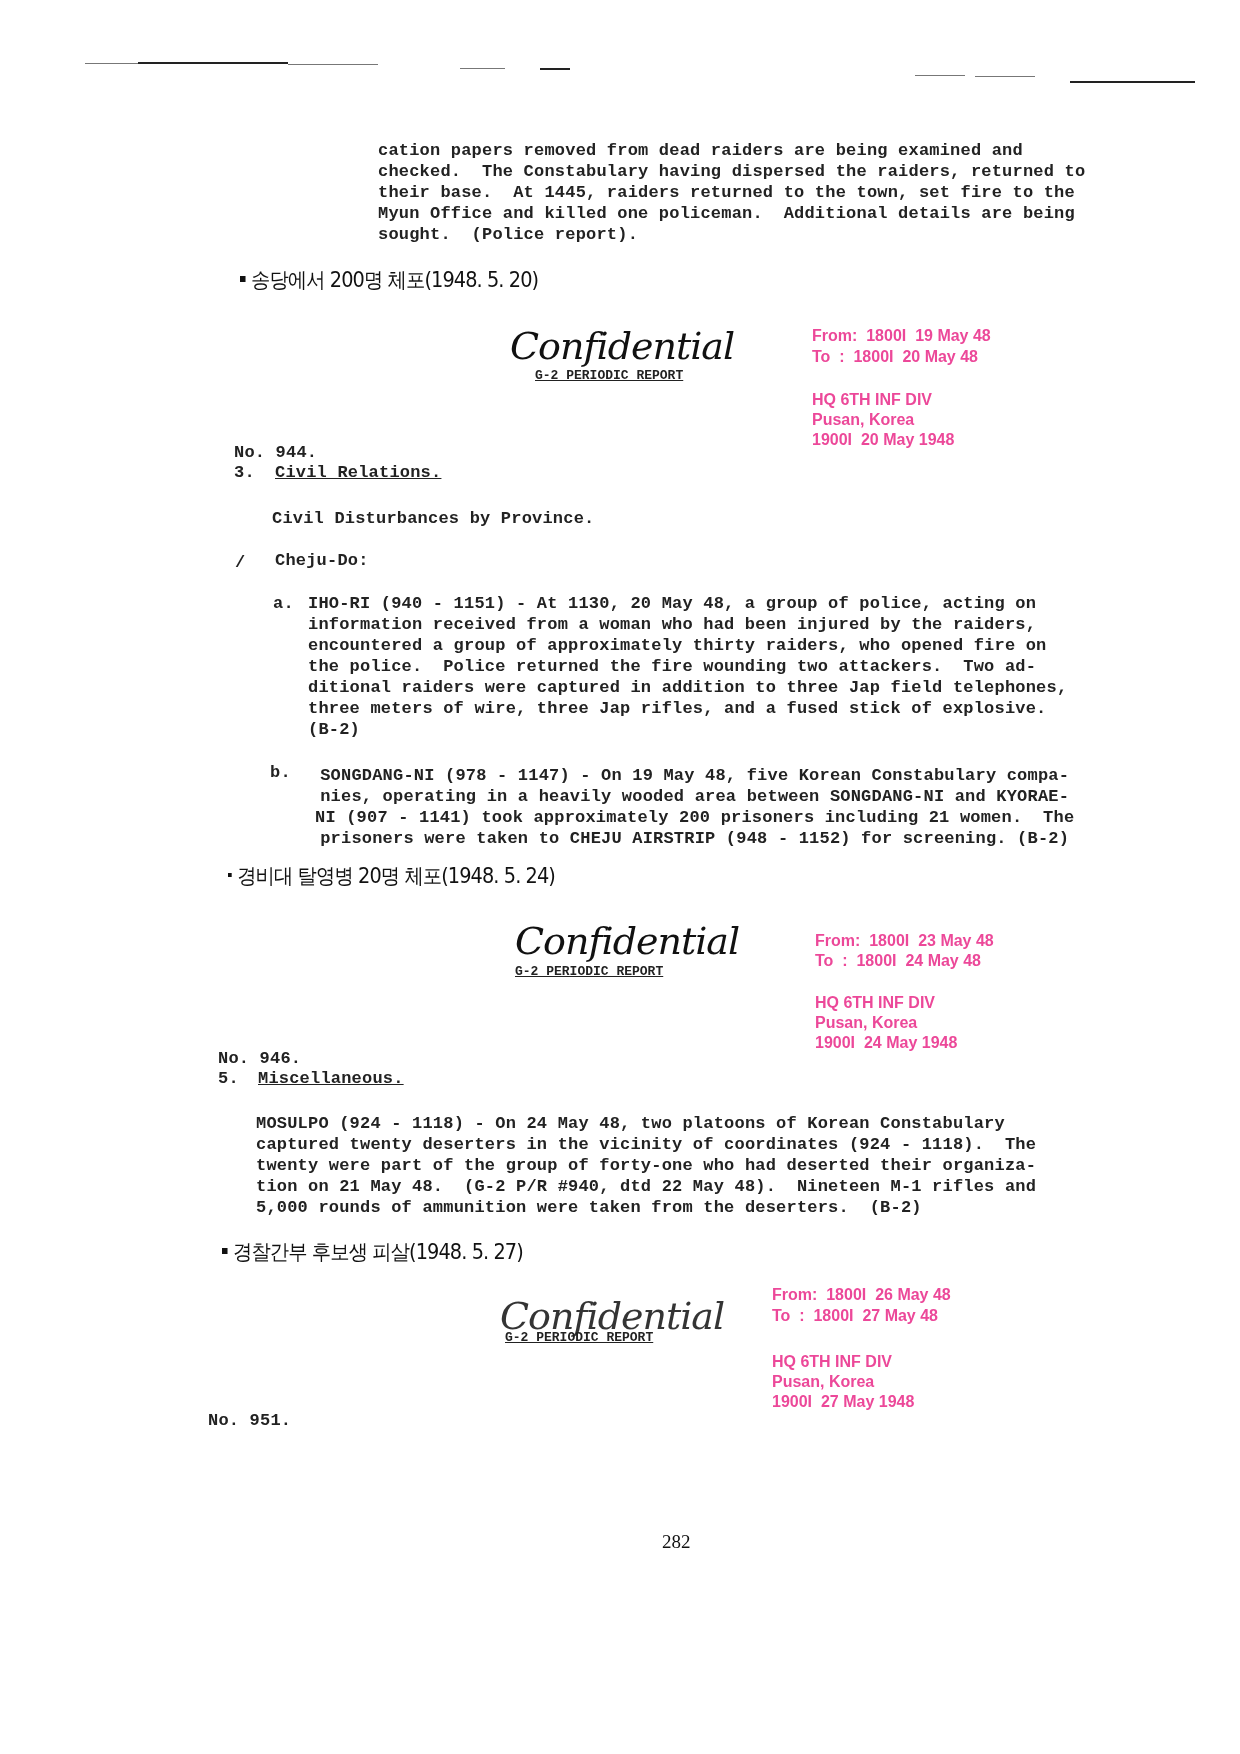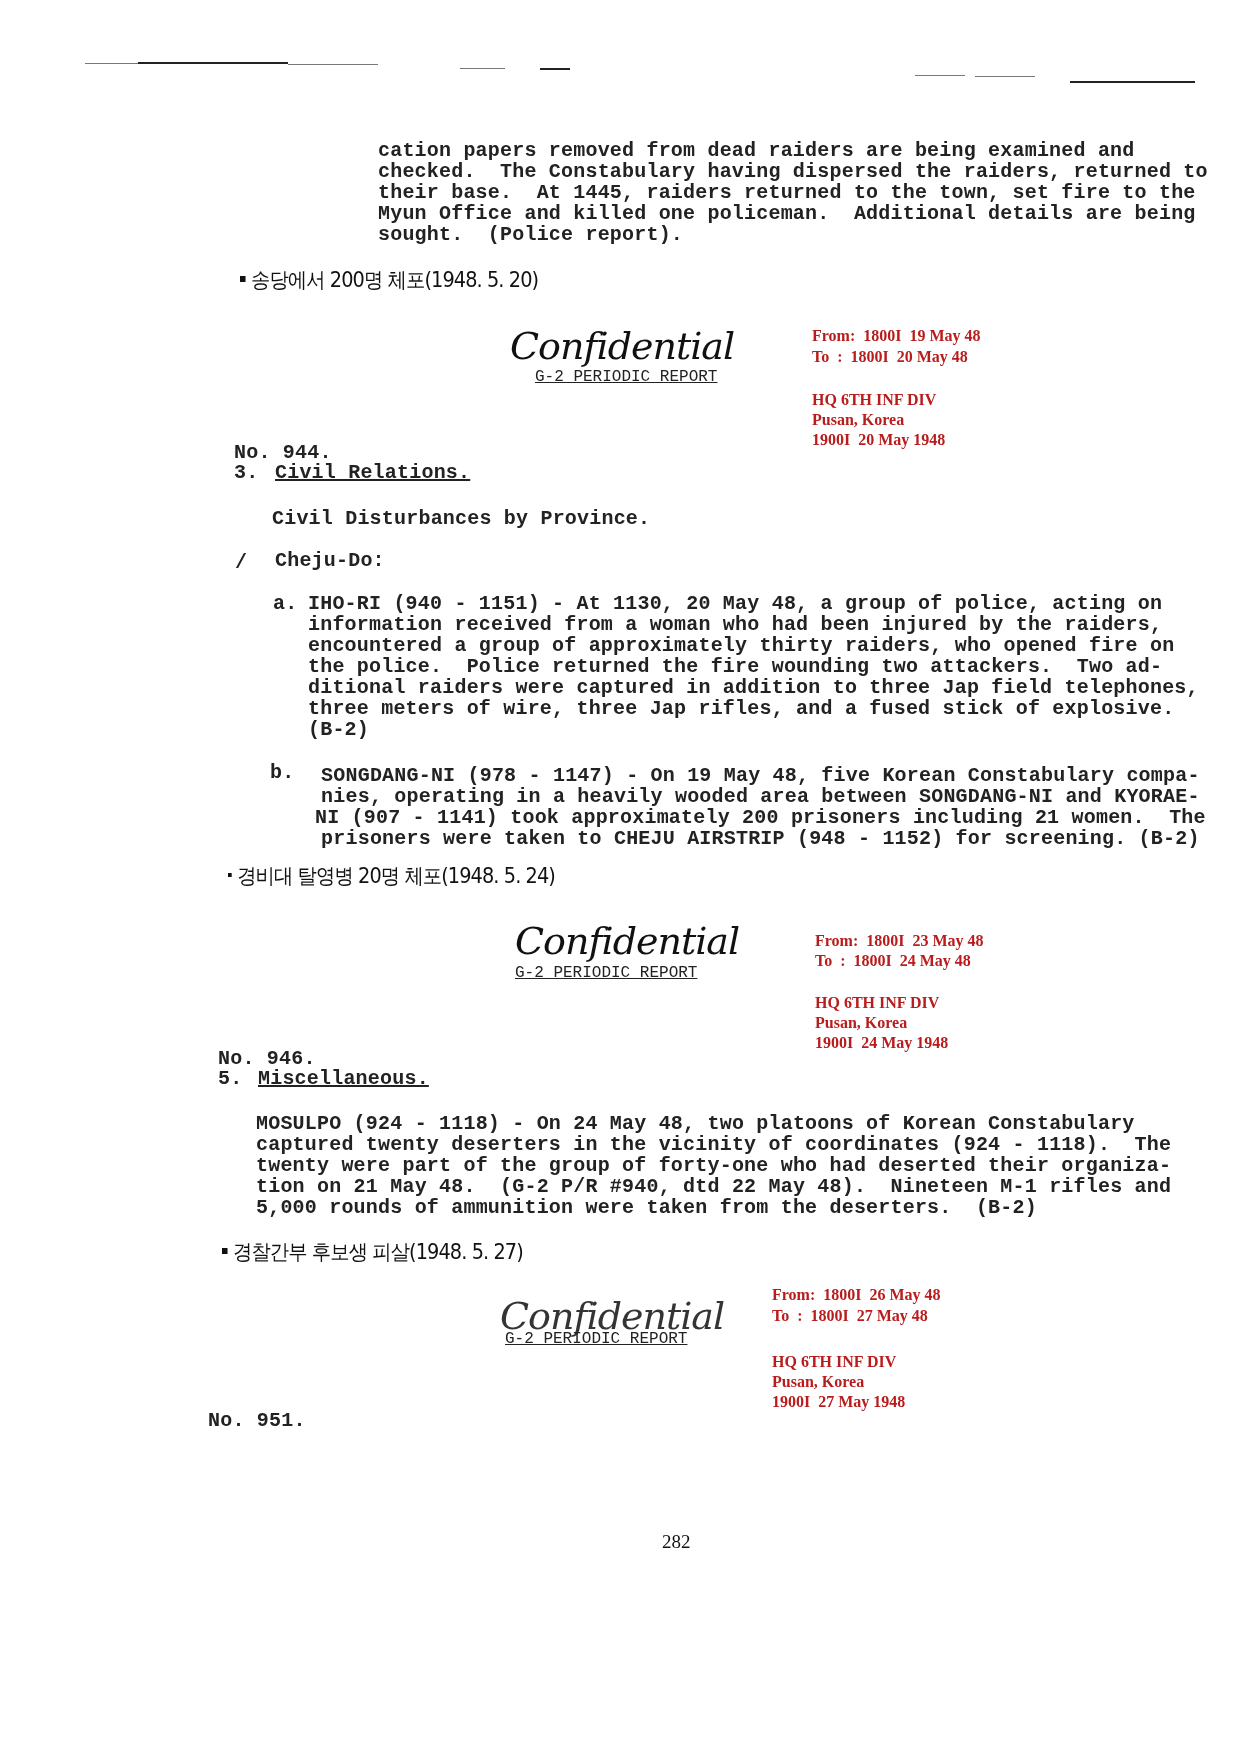"cation papers removed from dead" .mono { font-size: 20px -> 17px }
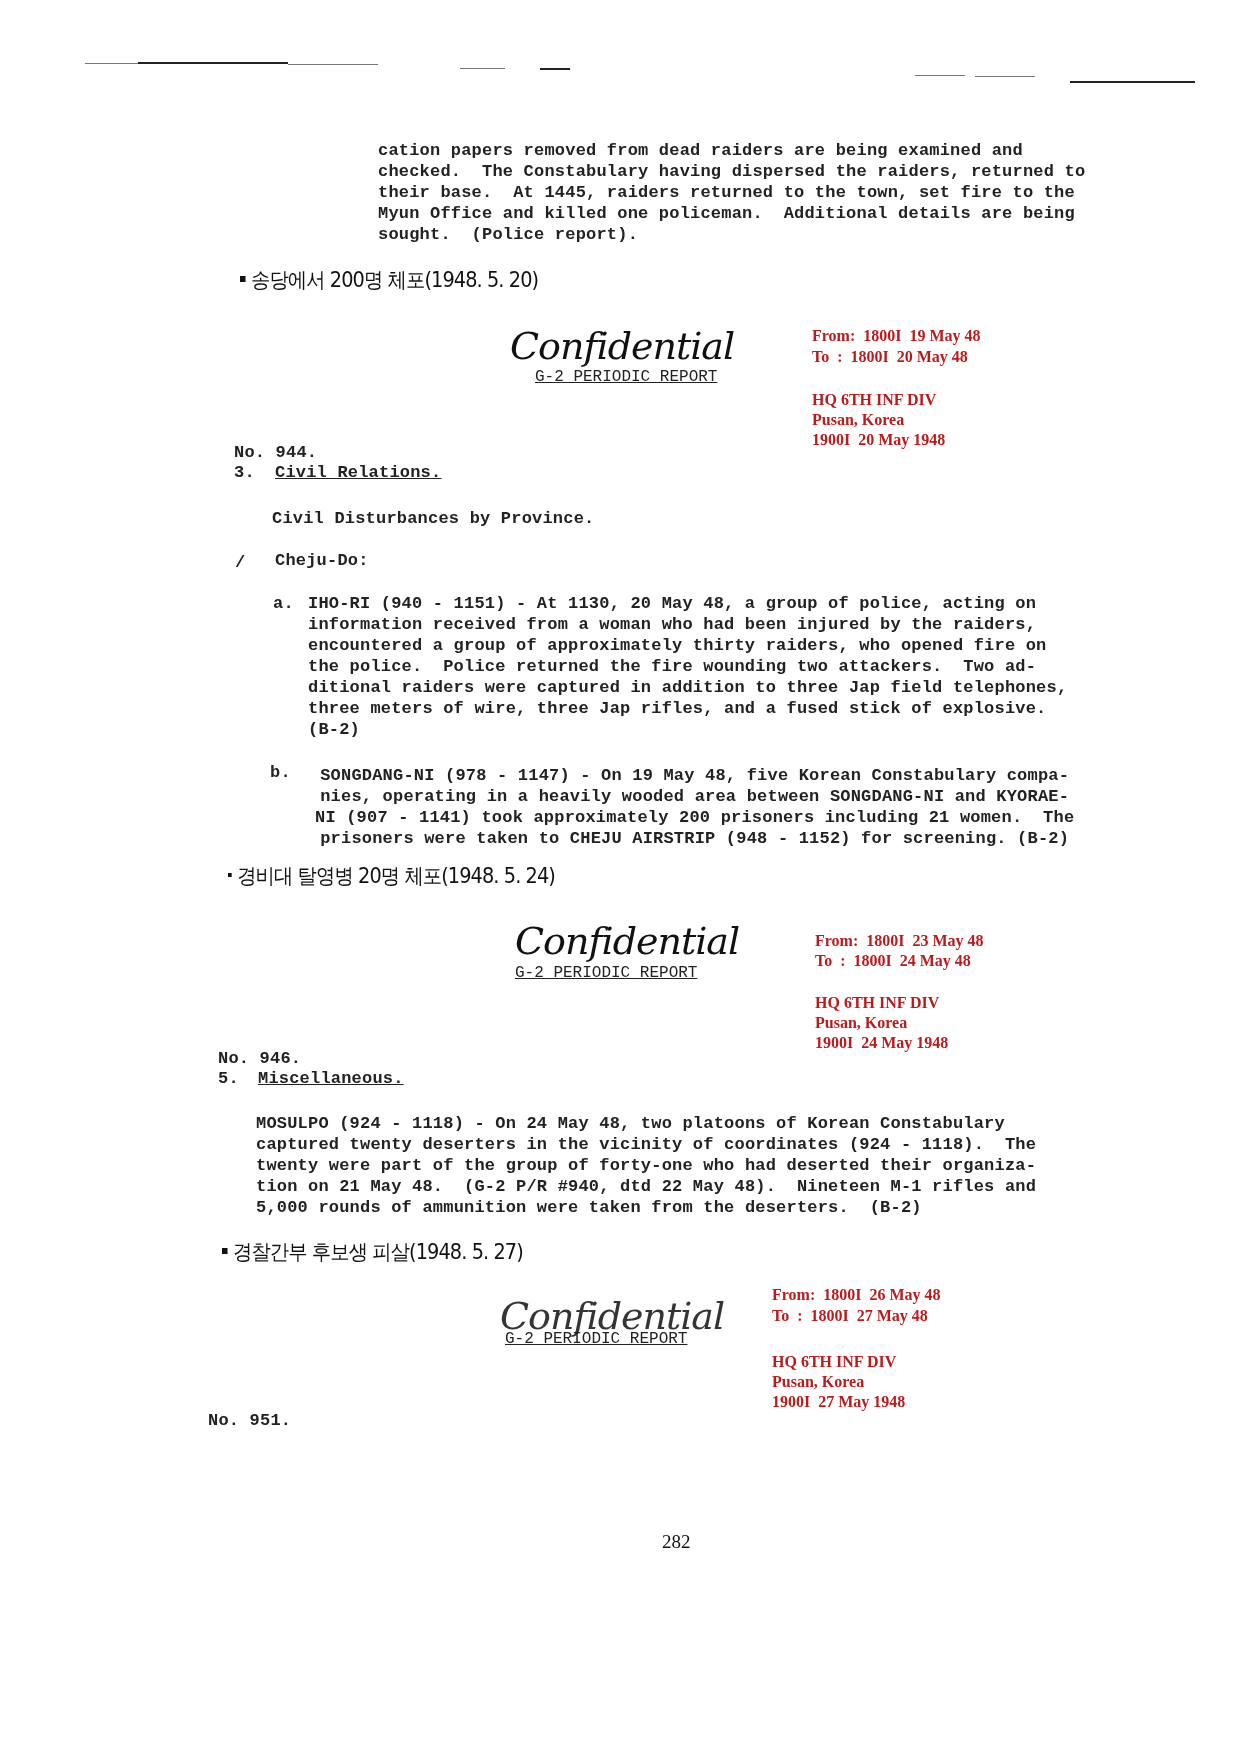"From: 1800I 19 May 48" .hdr { color: #b91c1c -> #ec4899; font-family: Liberation Serif, serif -> Liberation Sans, sans-serif }
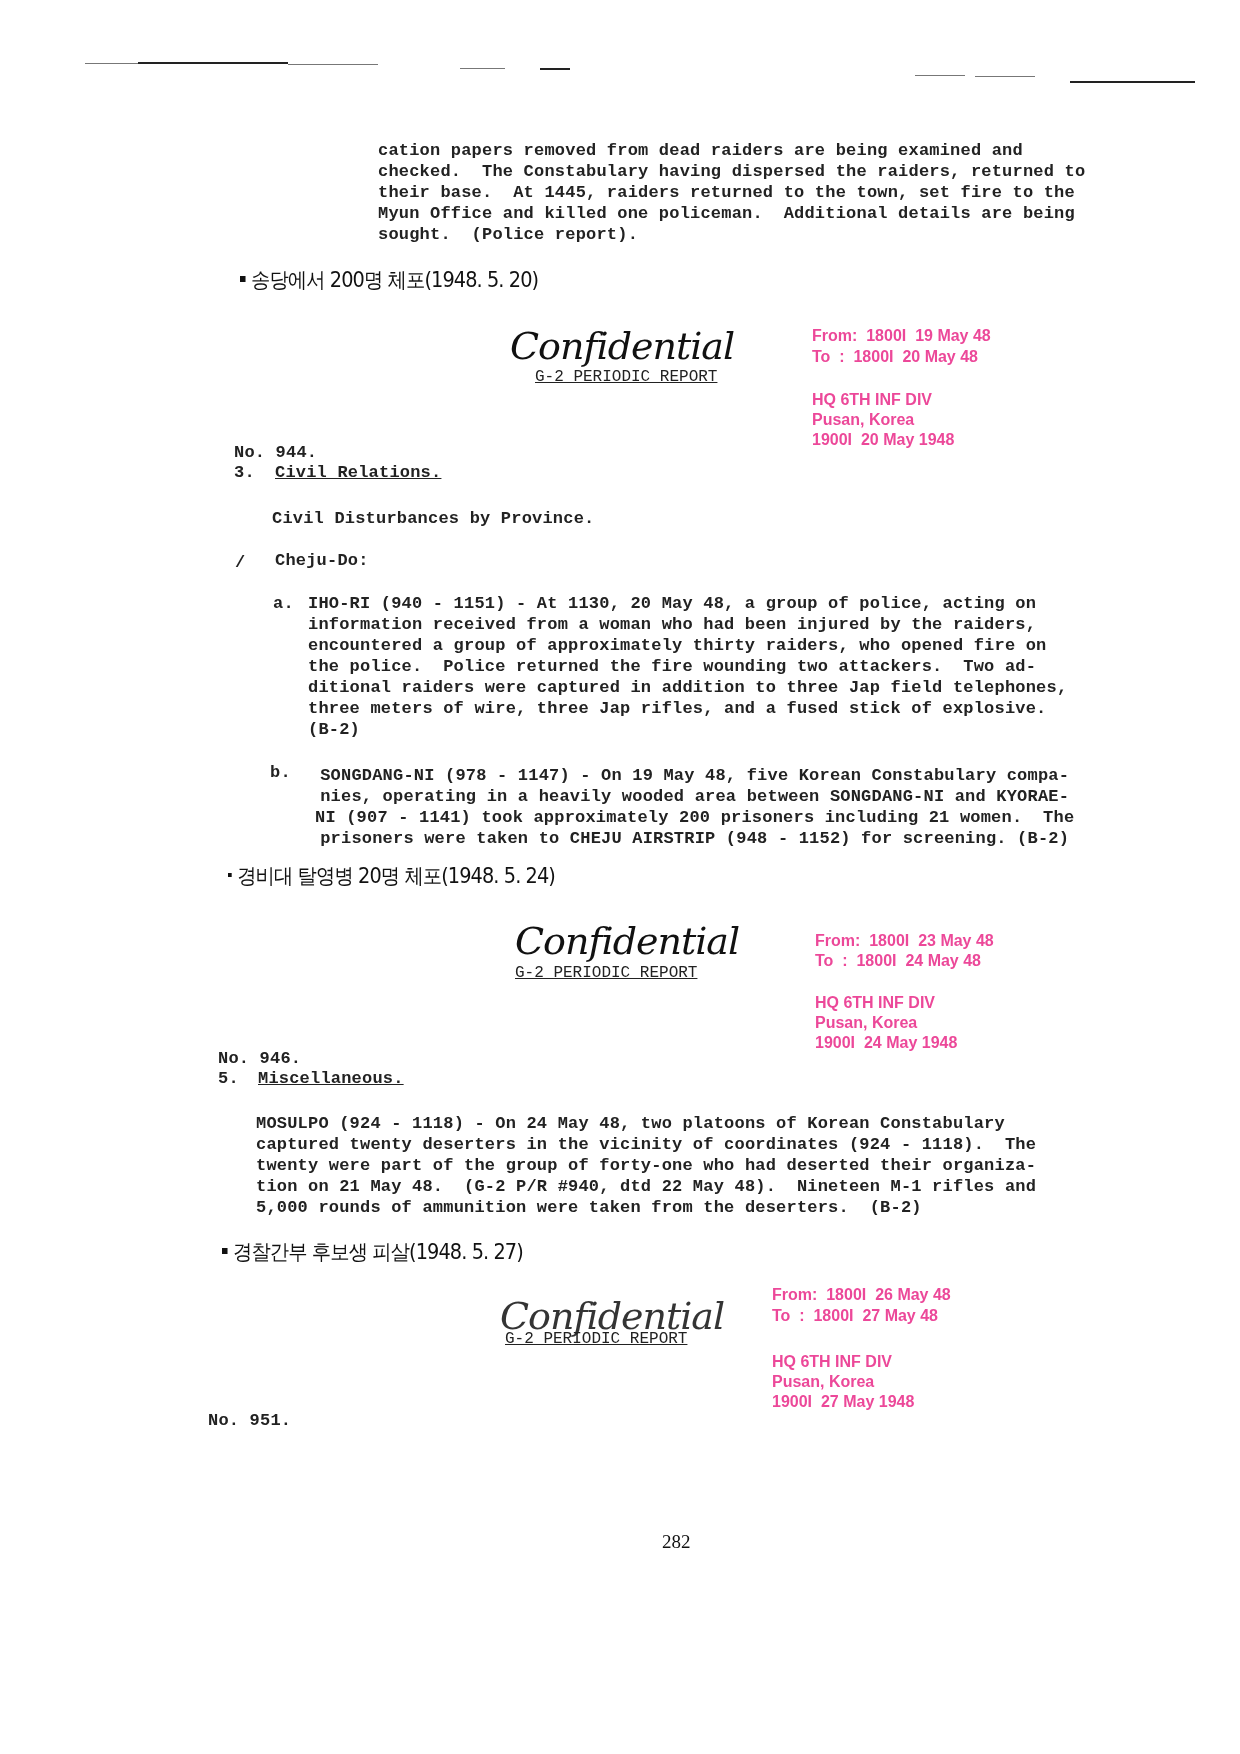"G-2 PERIODIC REPORT" .report-title { font-size: 16px -> 13px; font-weight: normal -> bold }
